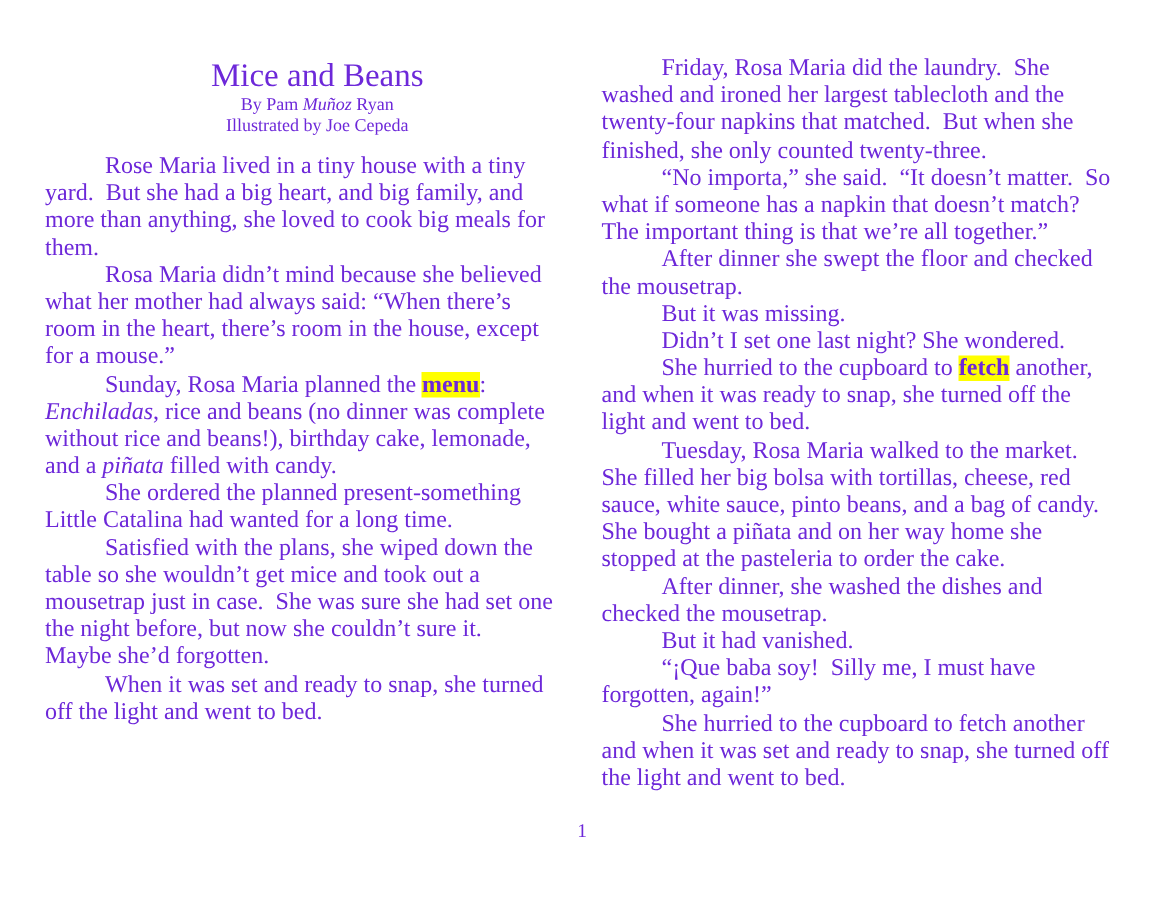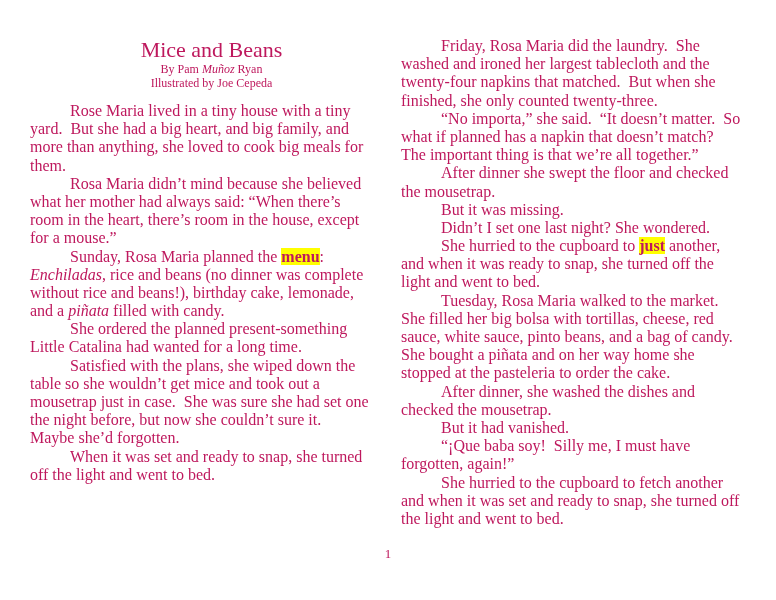"Mice and Beans" .page { color: #be185d -> #6d28d9 }
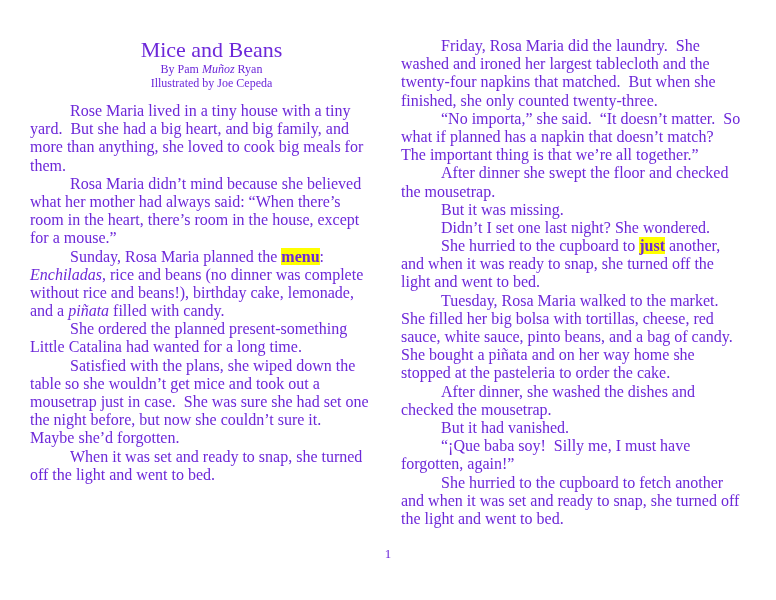"what if planned has a" span { text: planned -> someone }
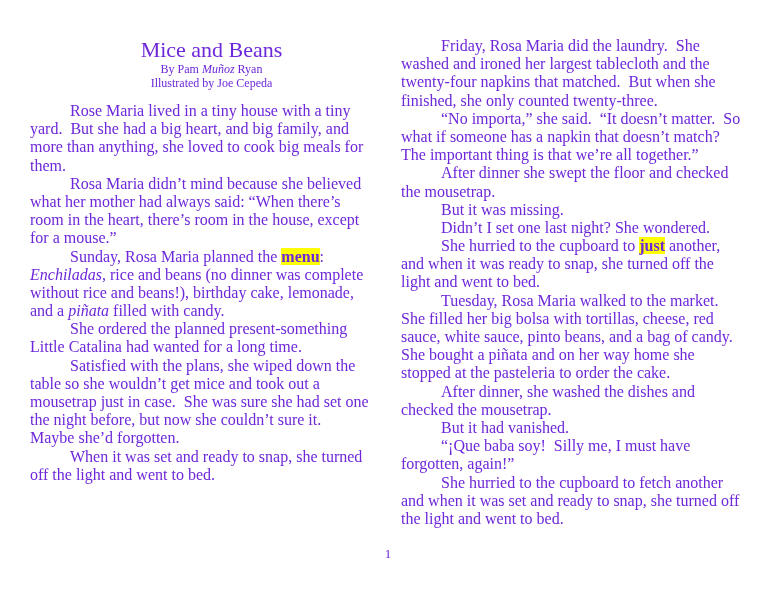"just" span.hl { text: just -> fetch }
